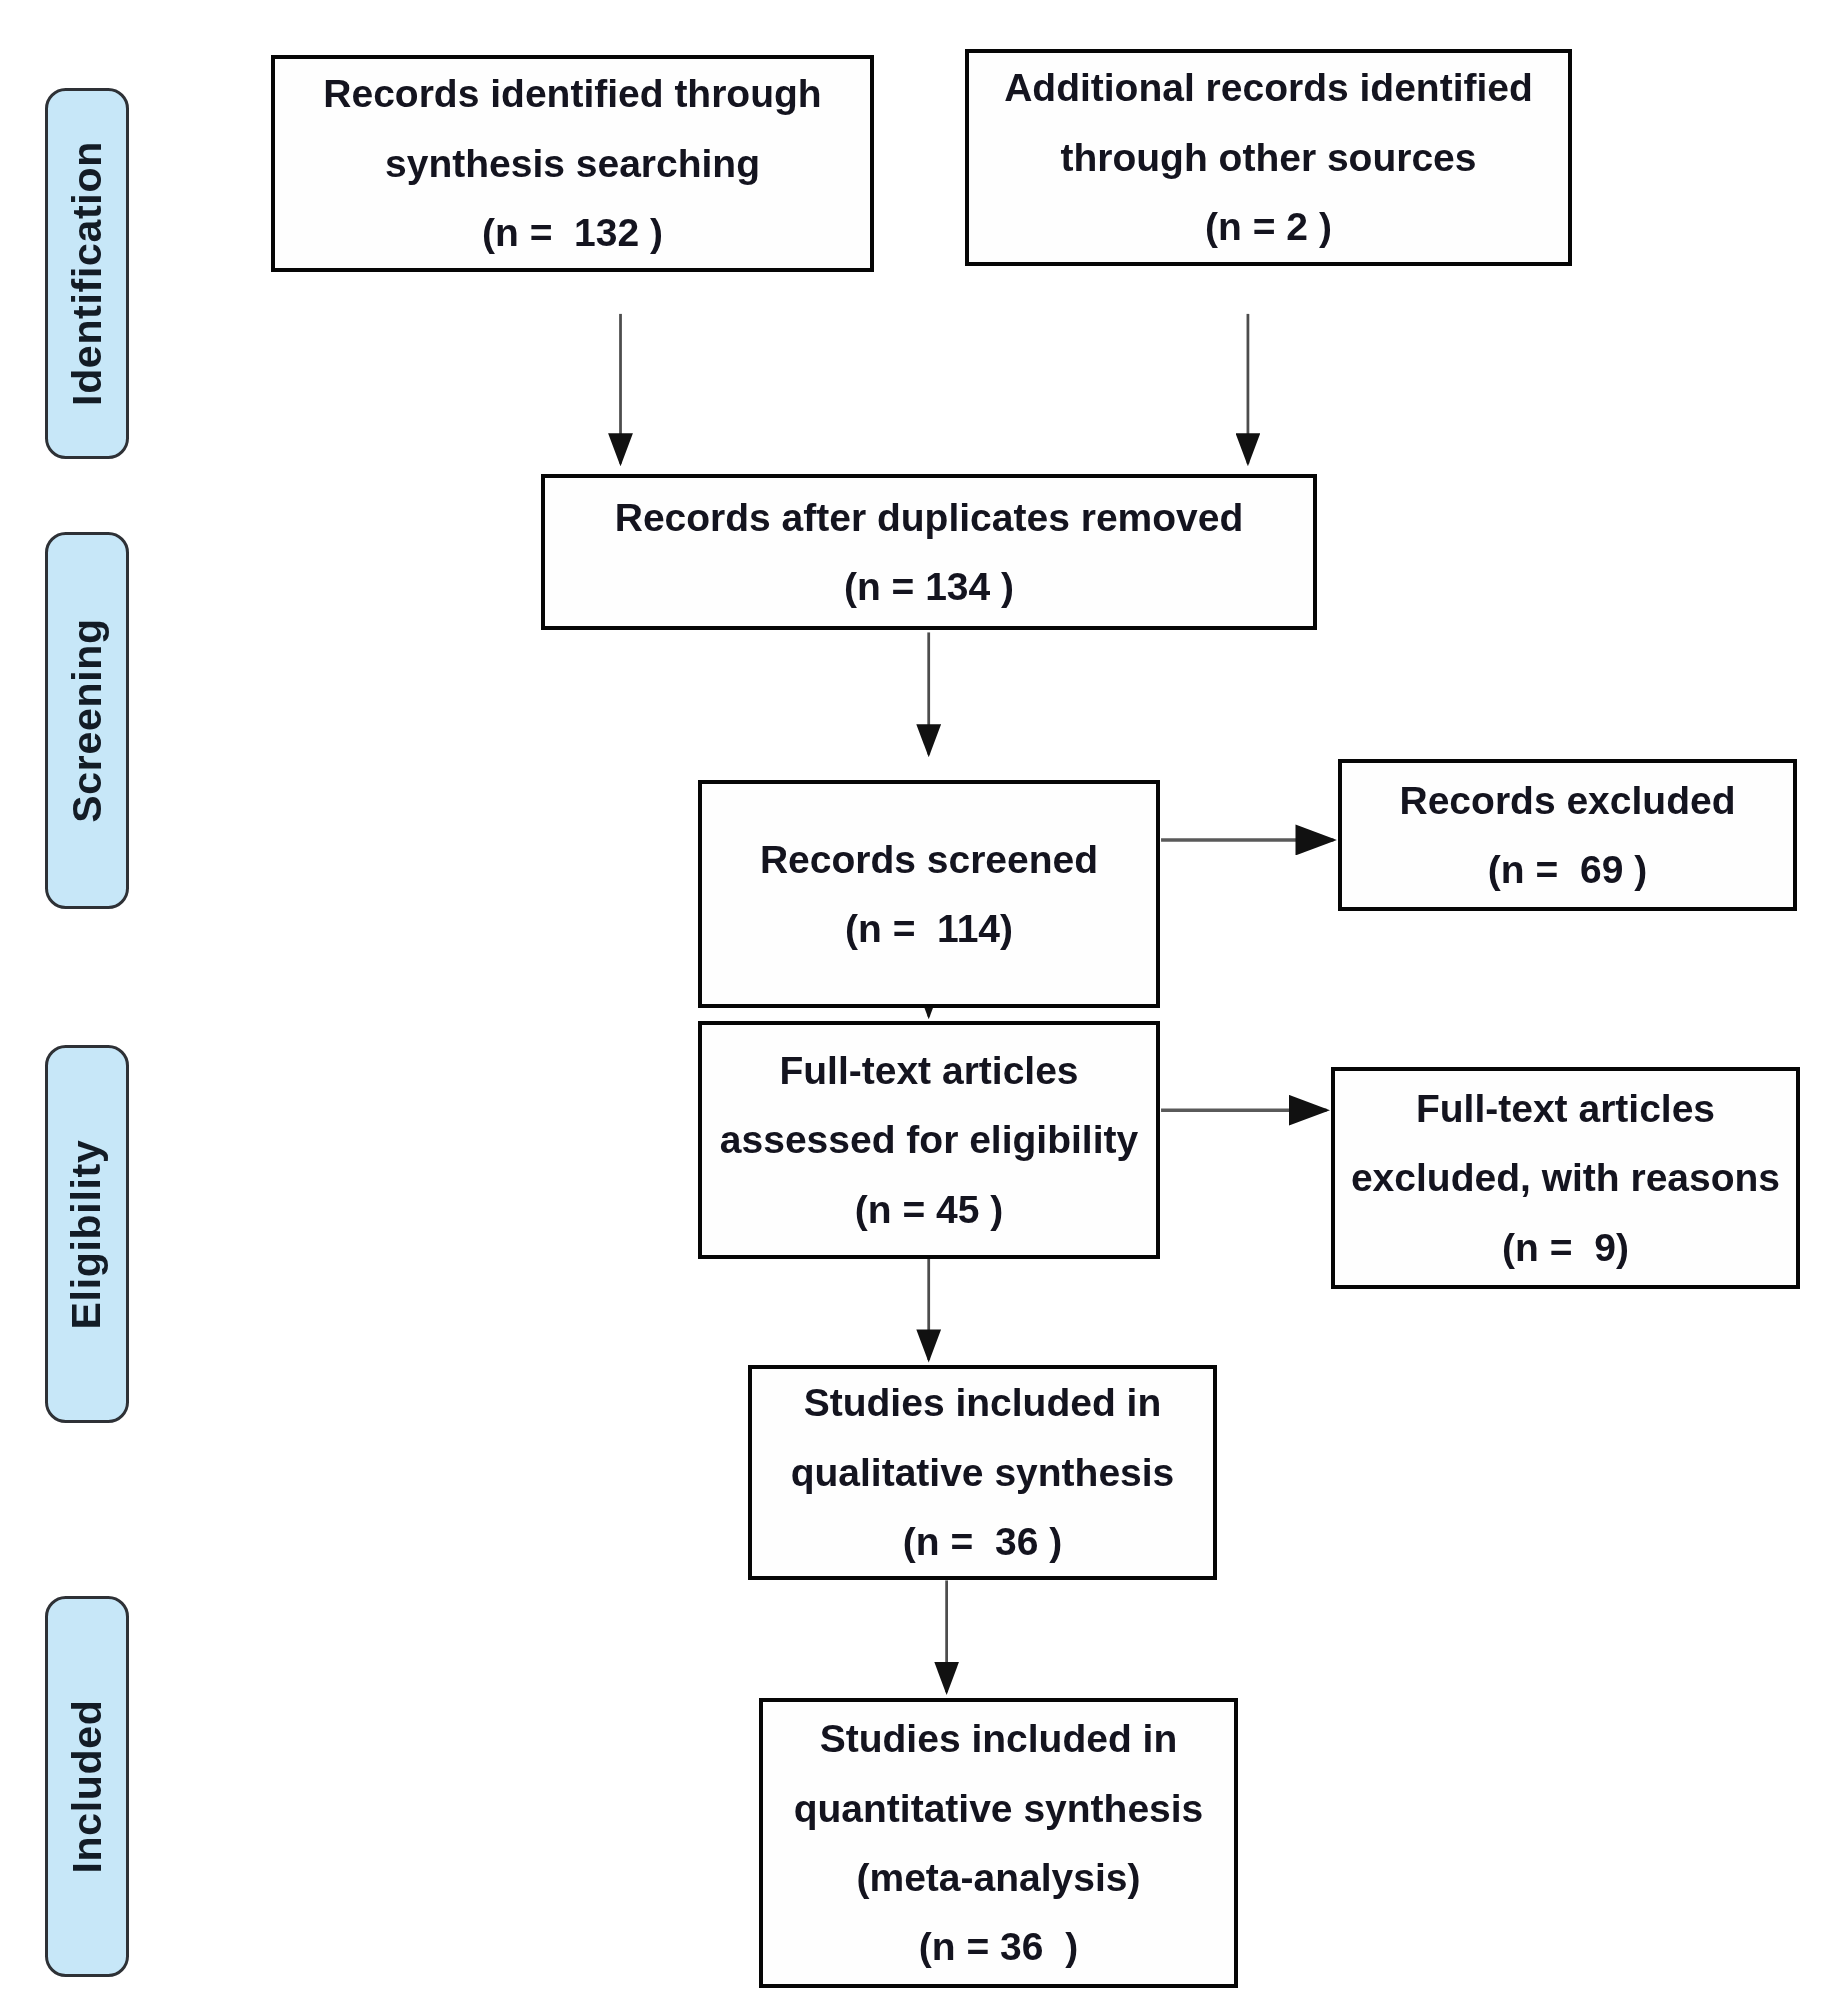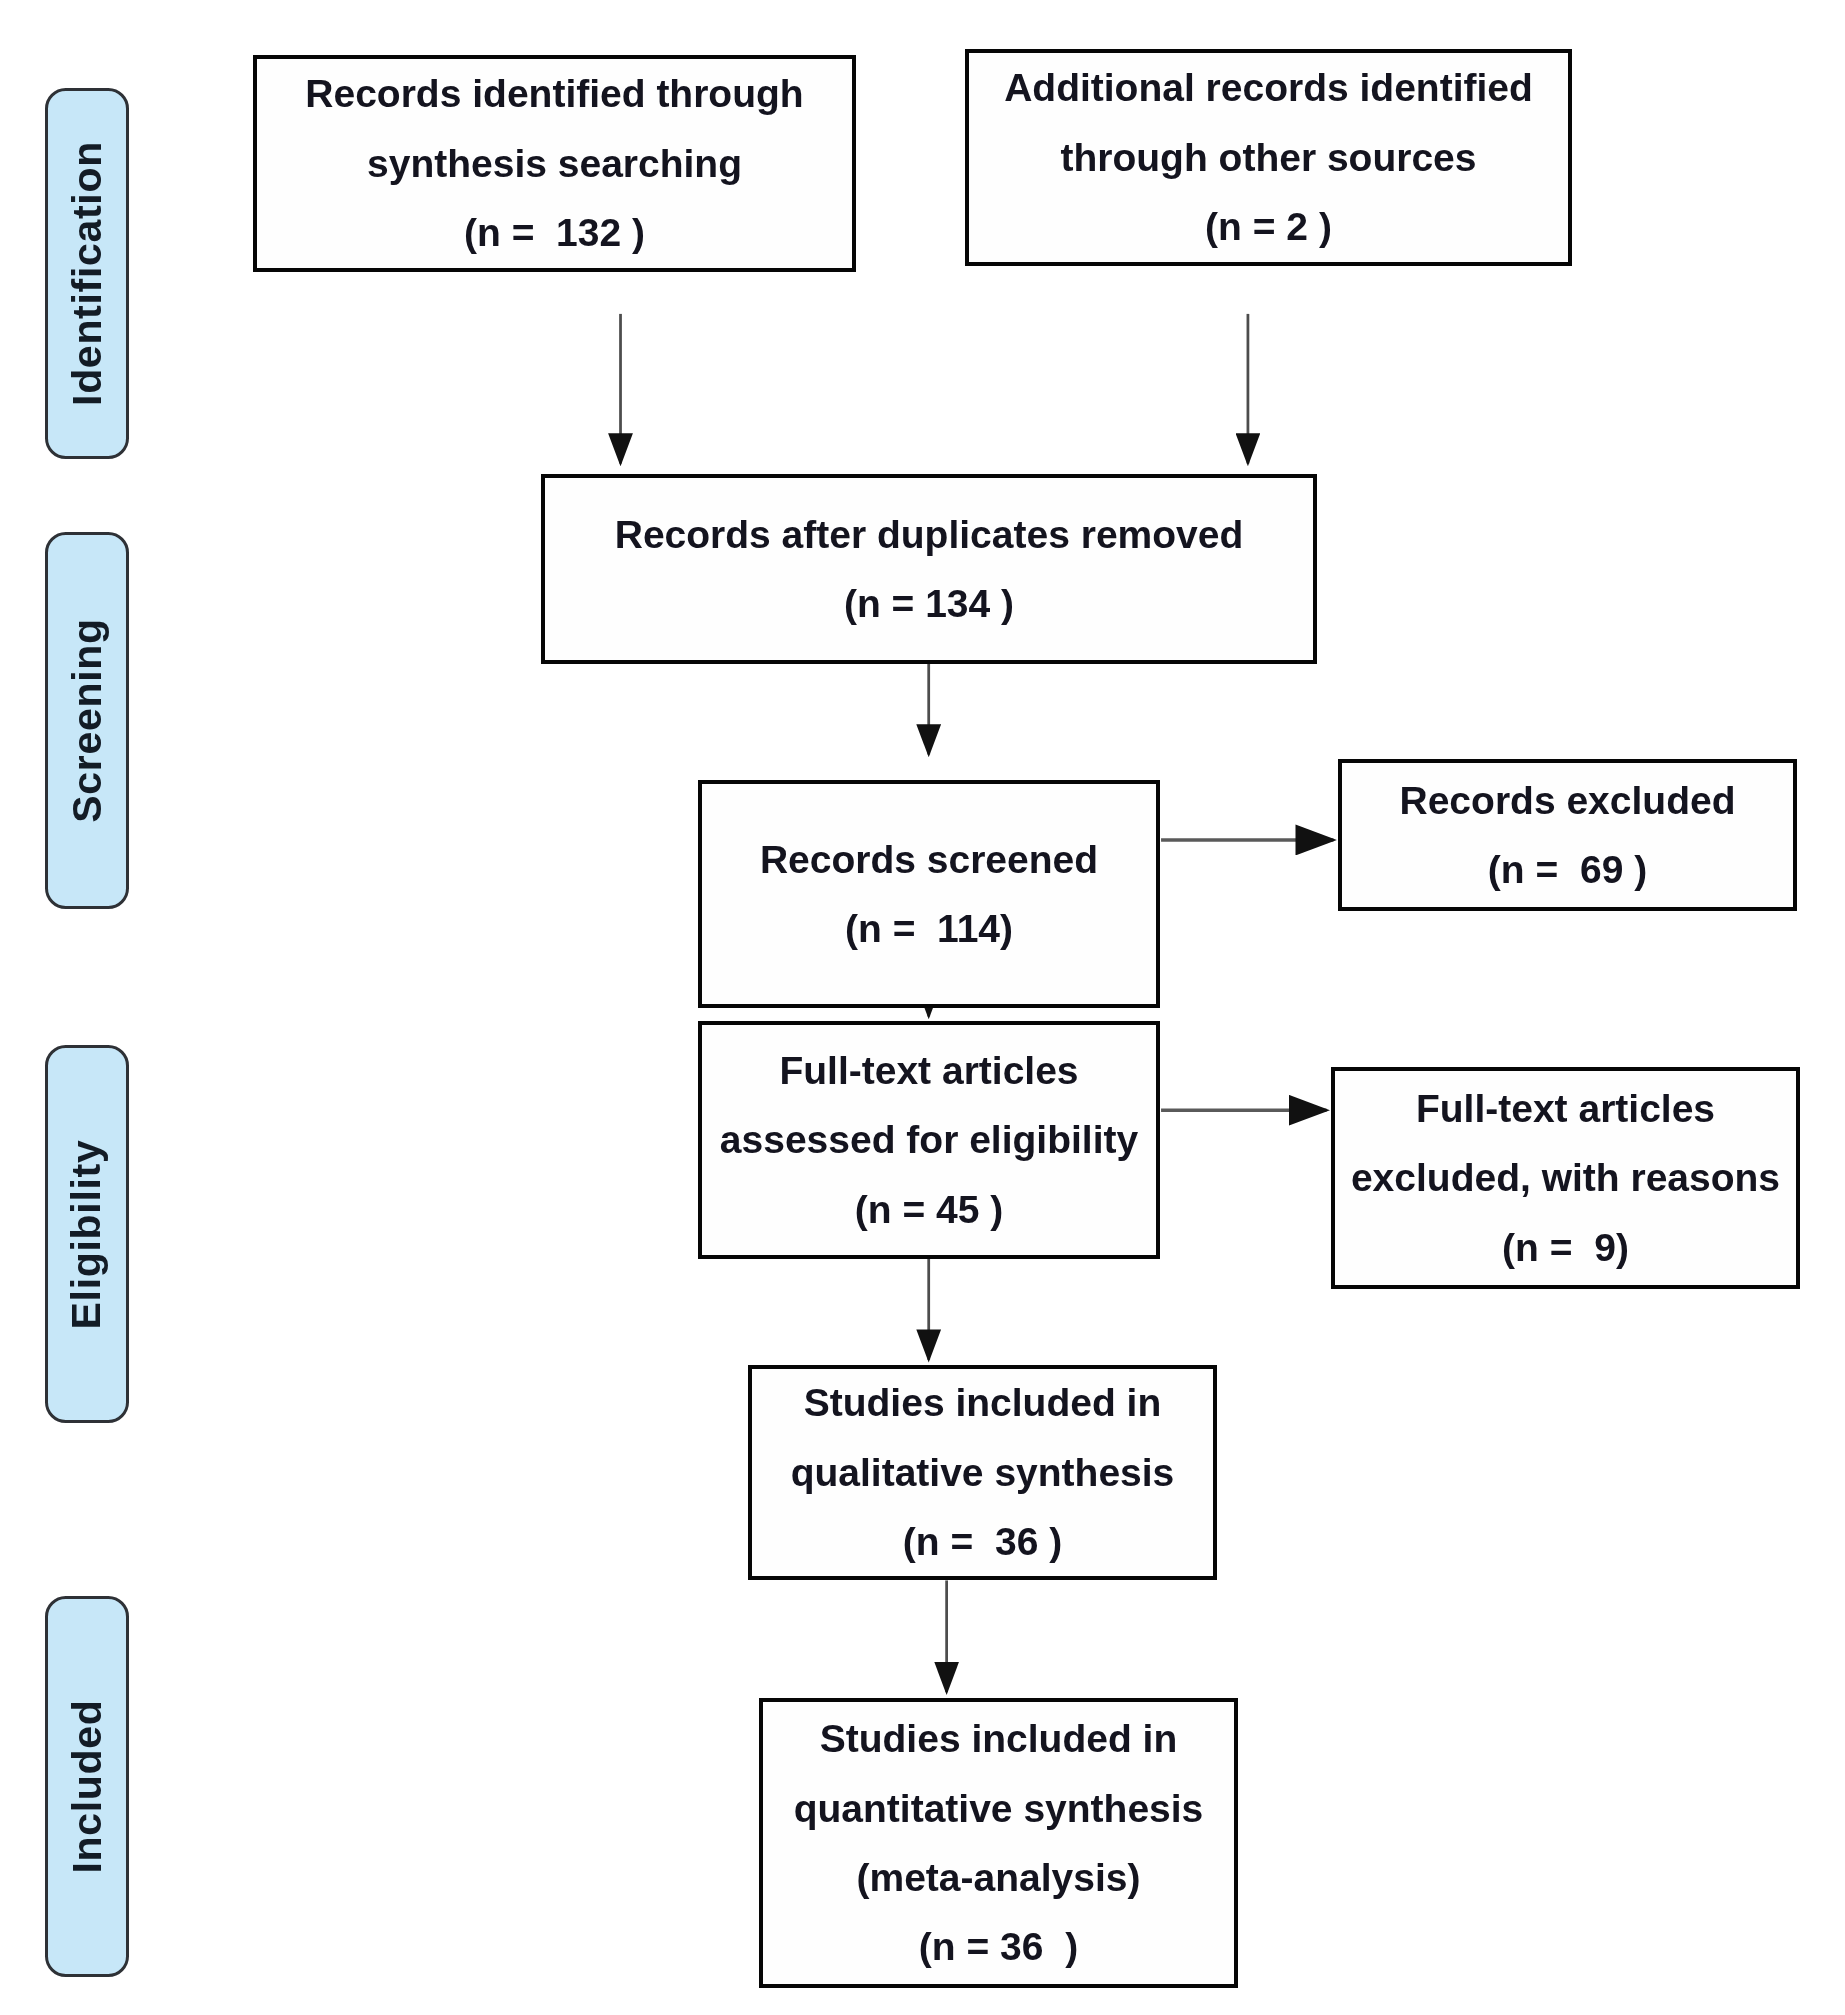"Records identified through" div.box { left: 253px -> 271px }
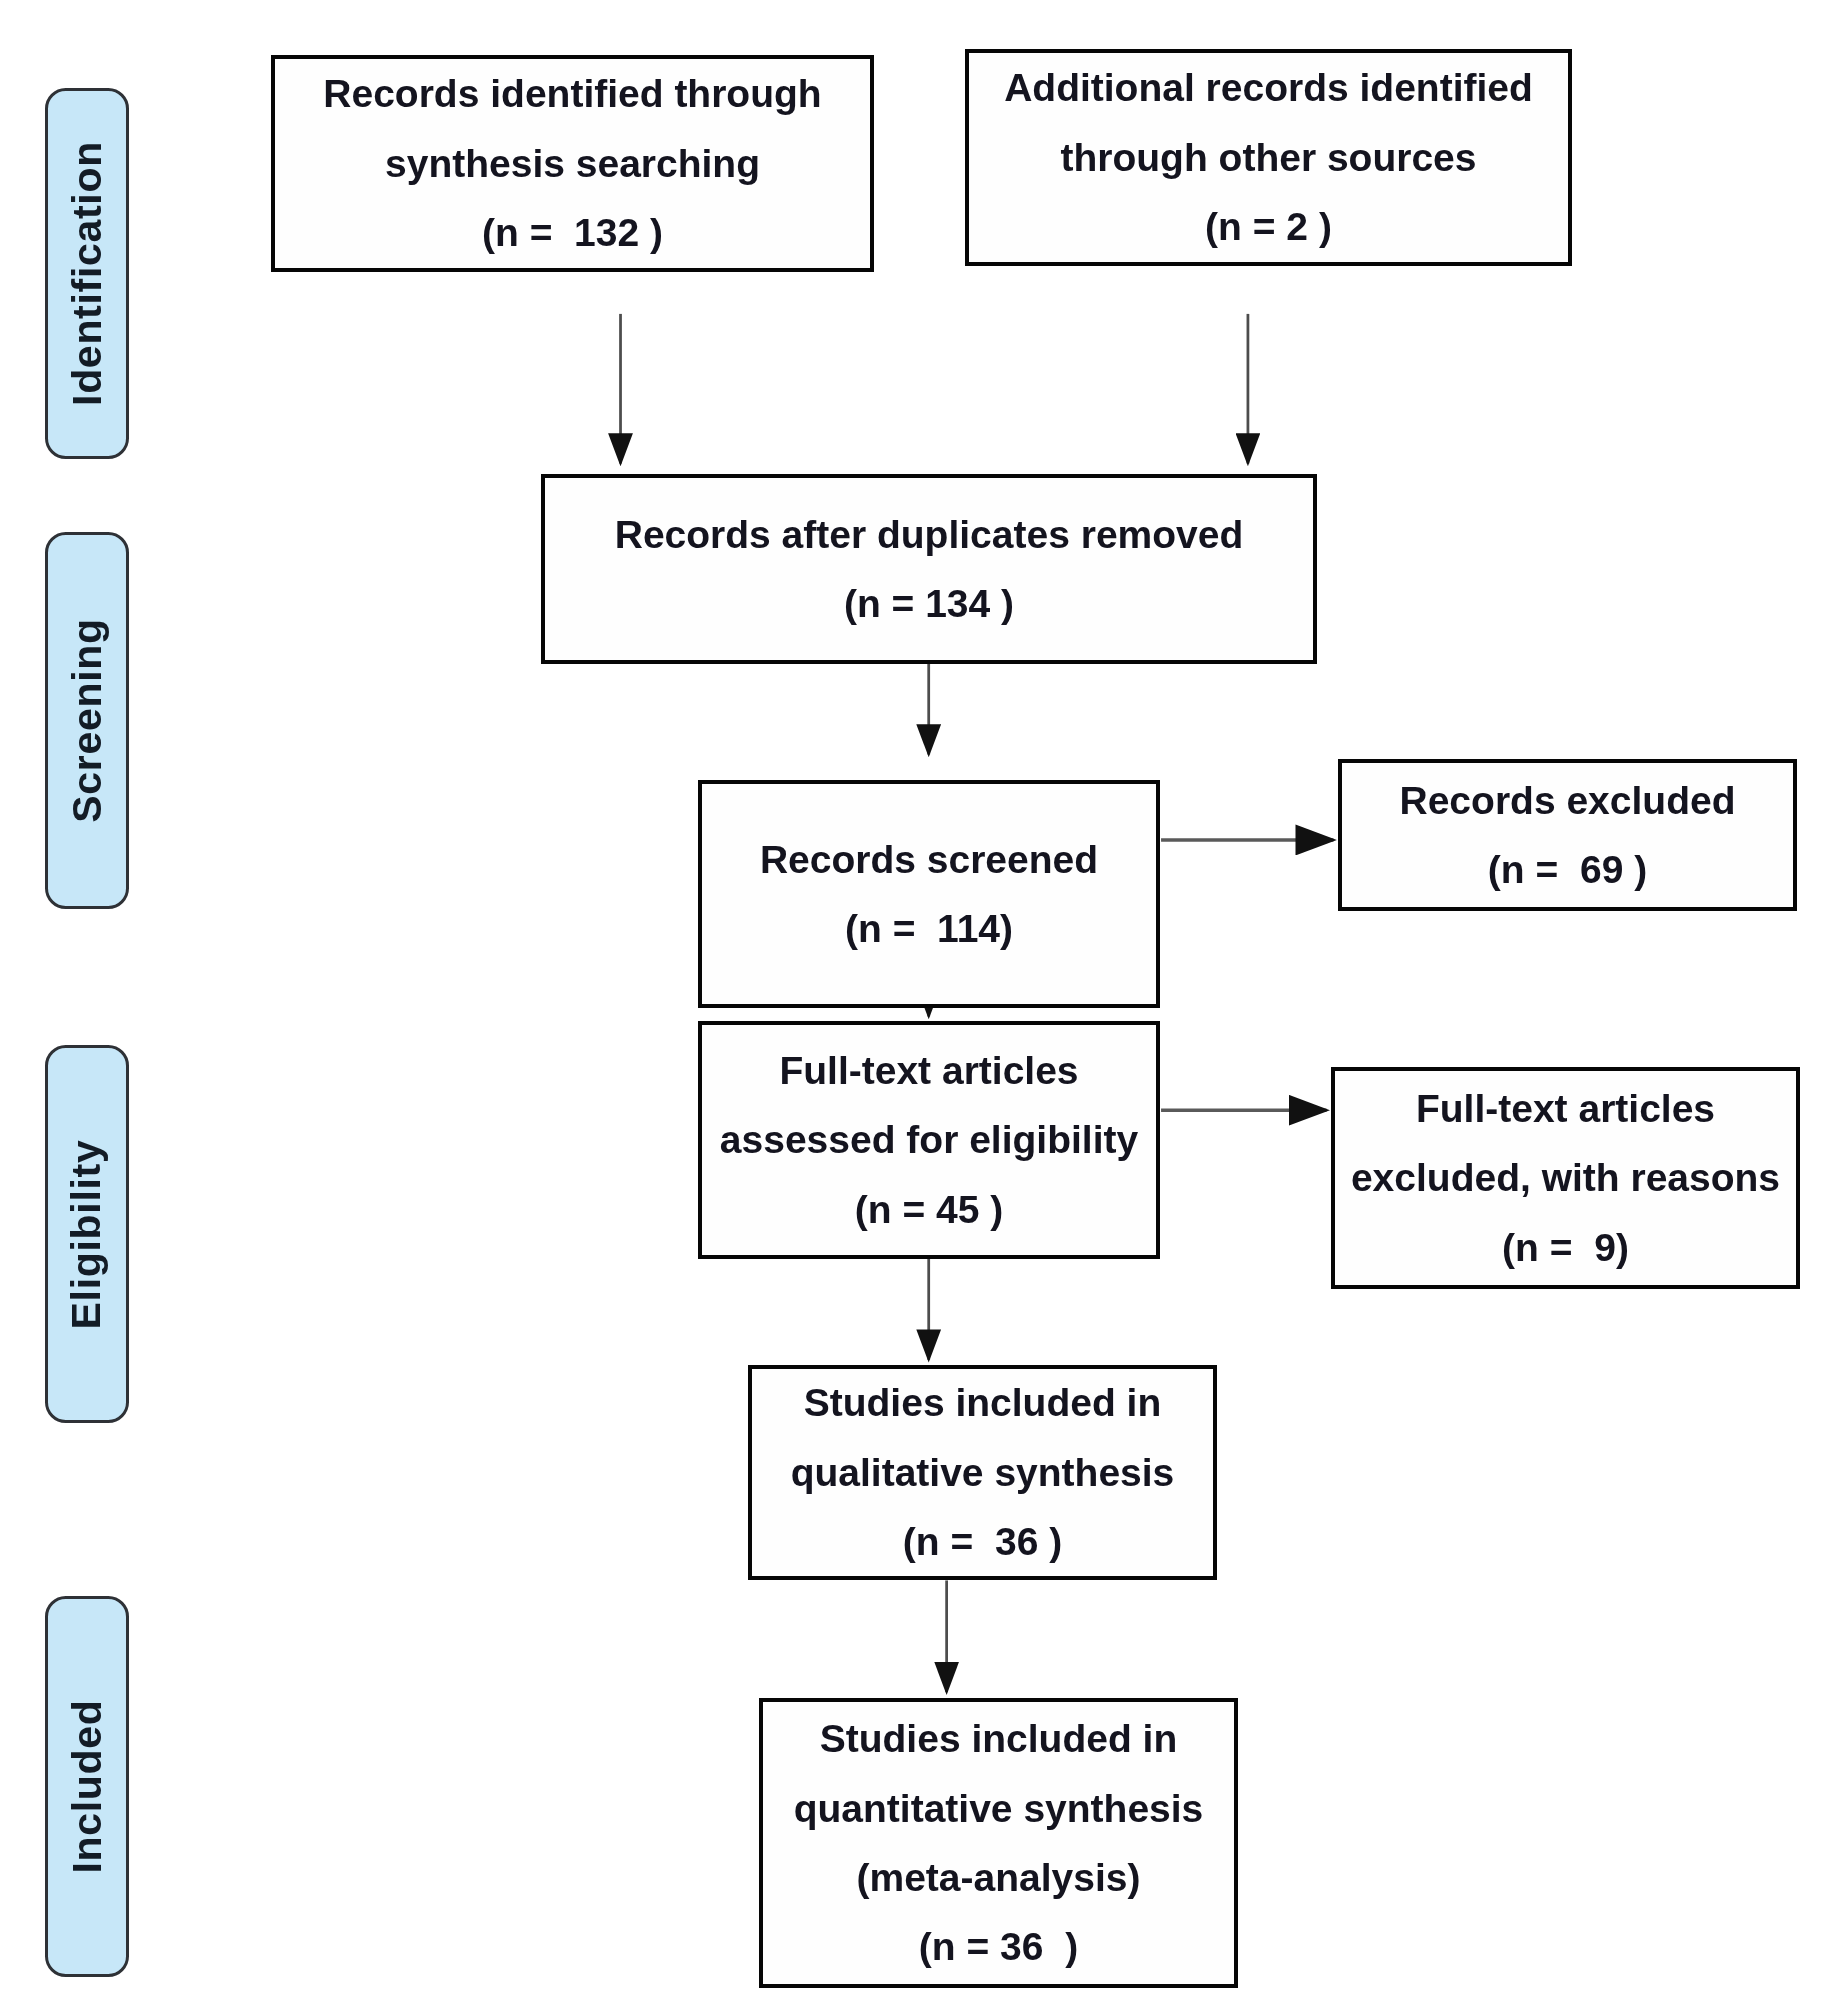"Records after duplicates removed" div.box { height: 190px -> 156px }
